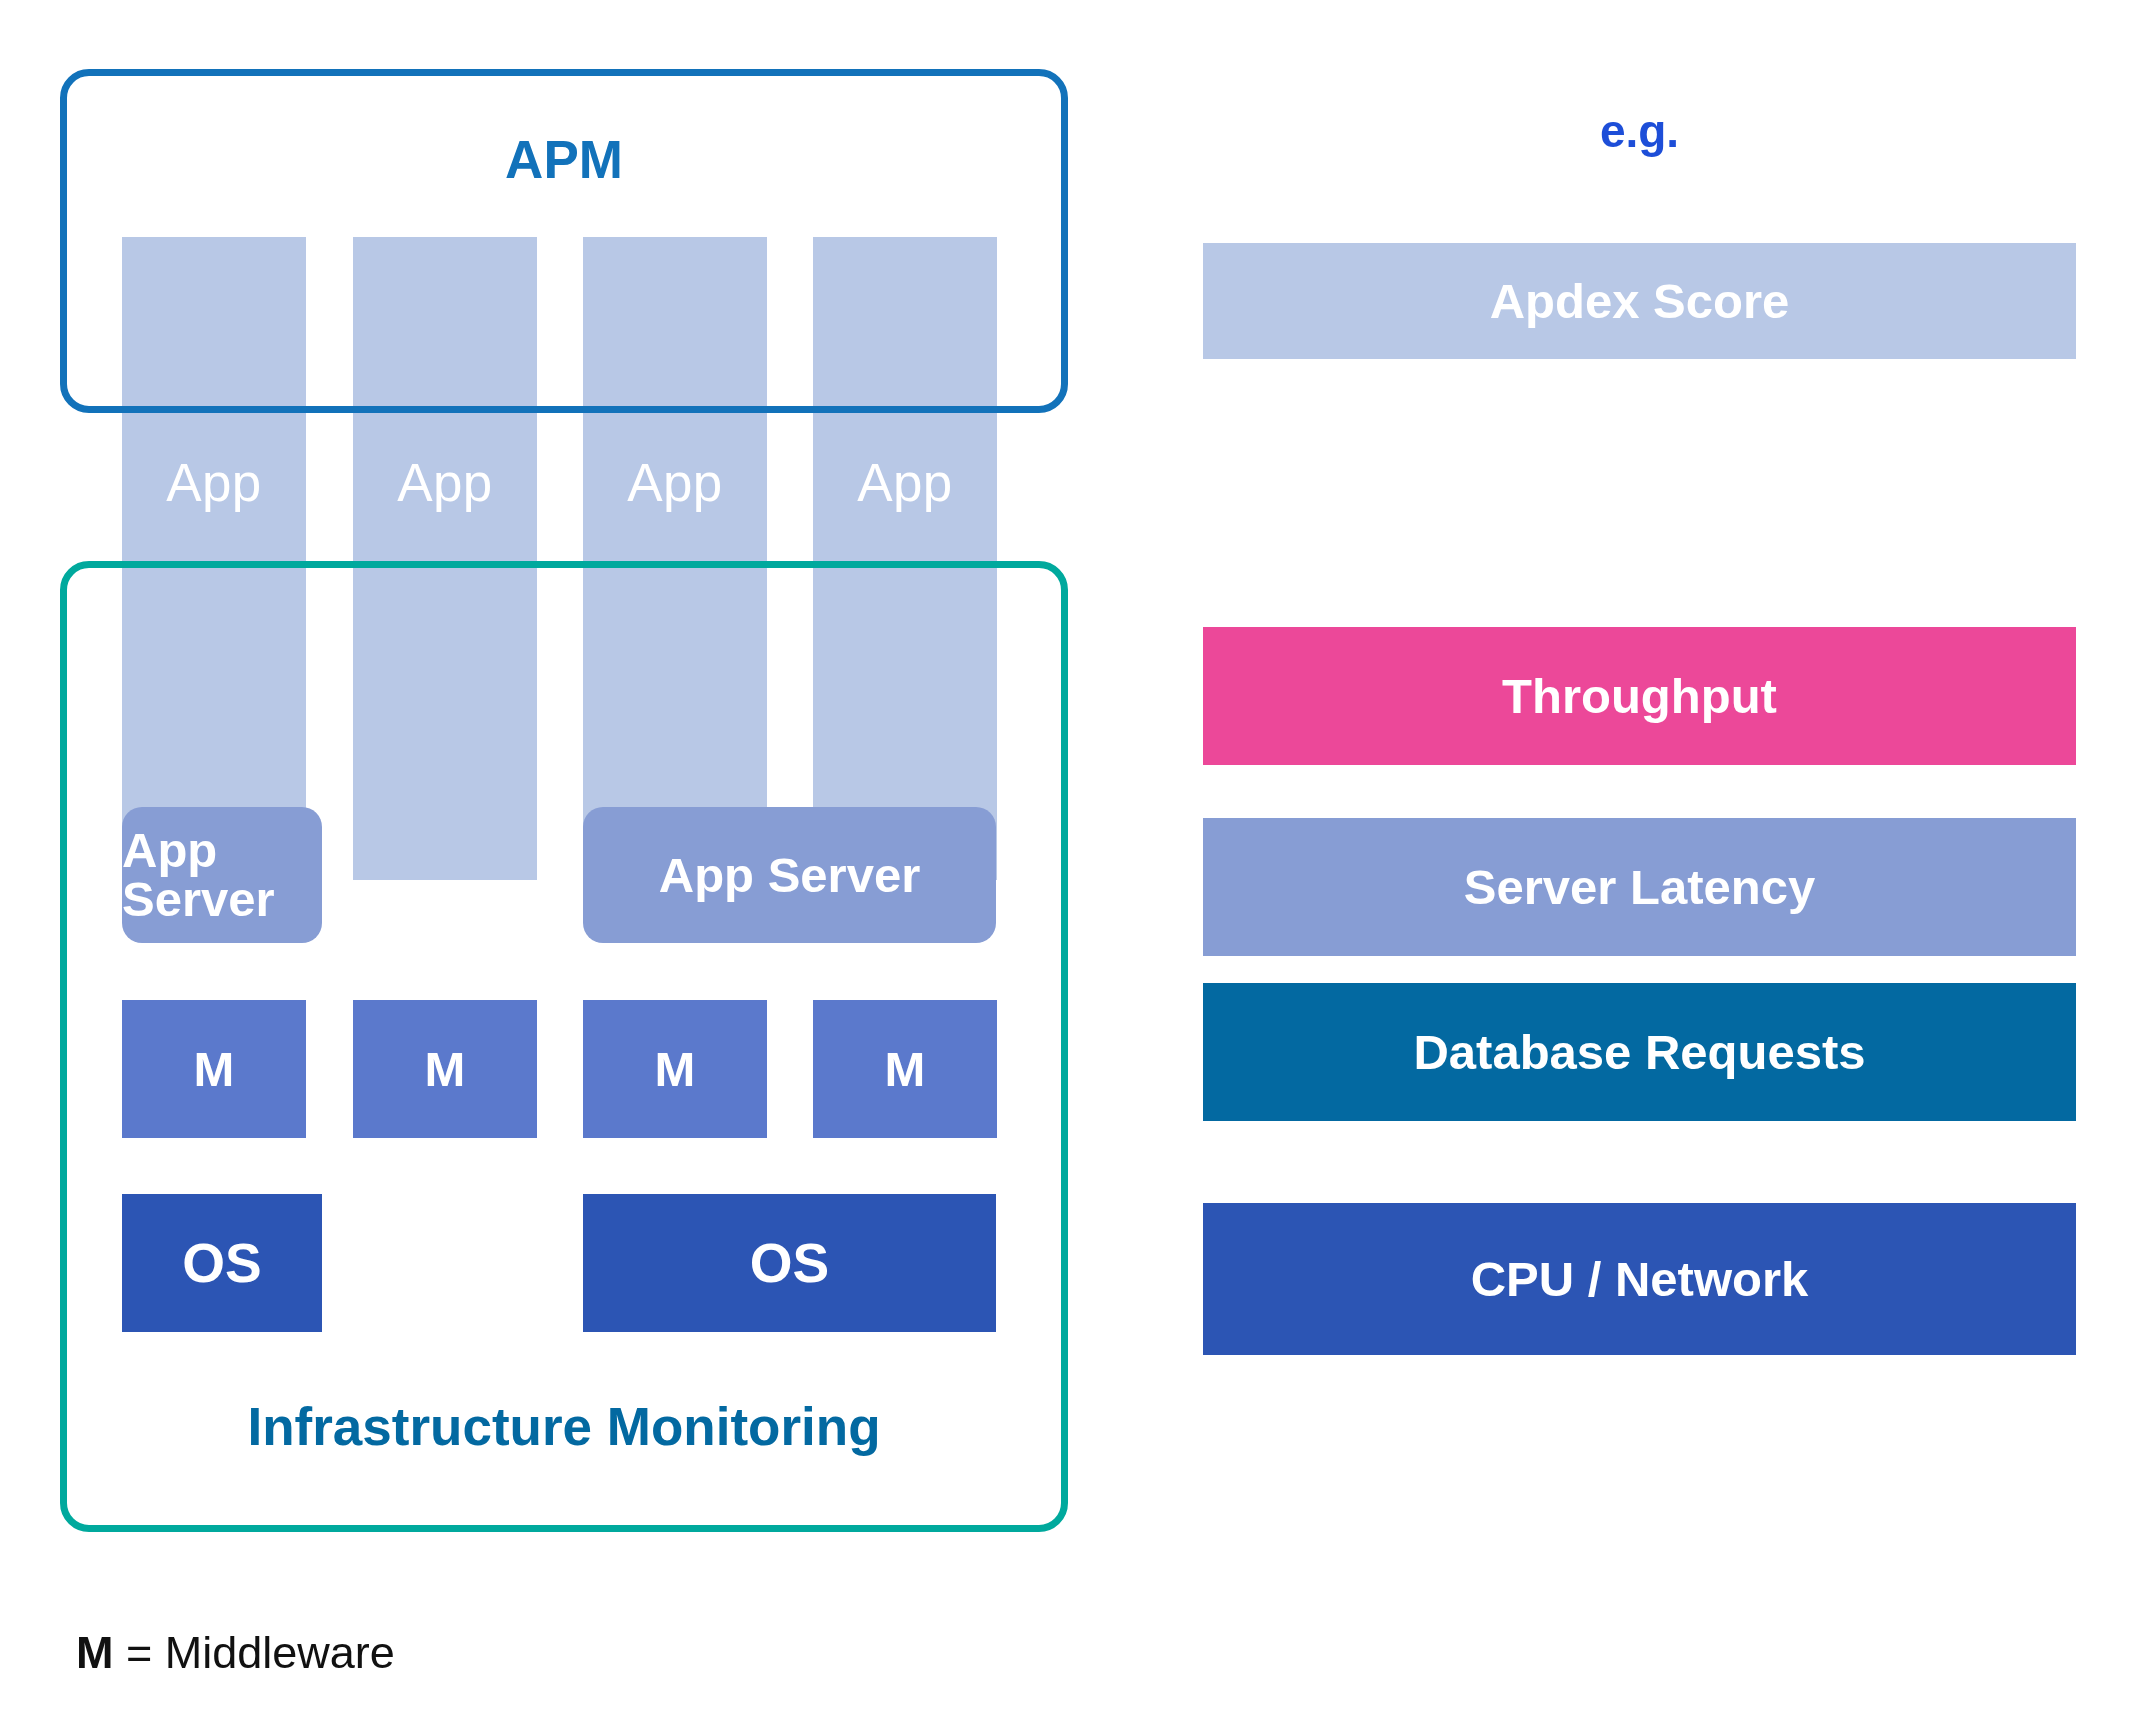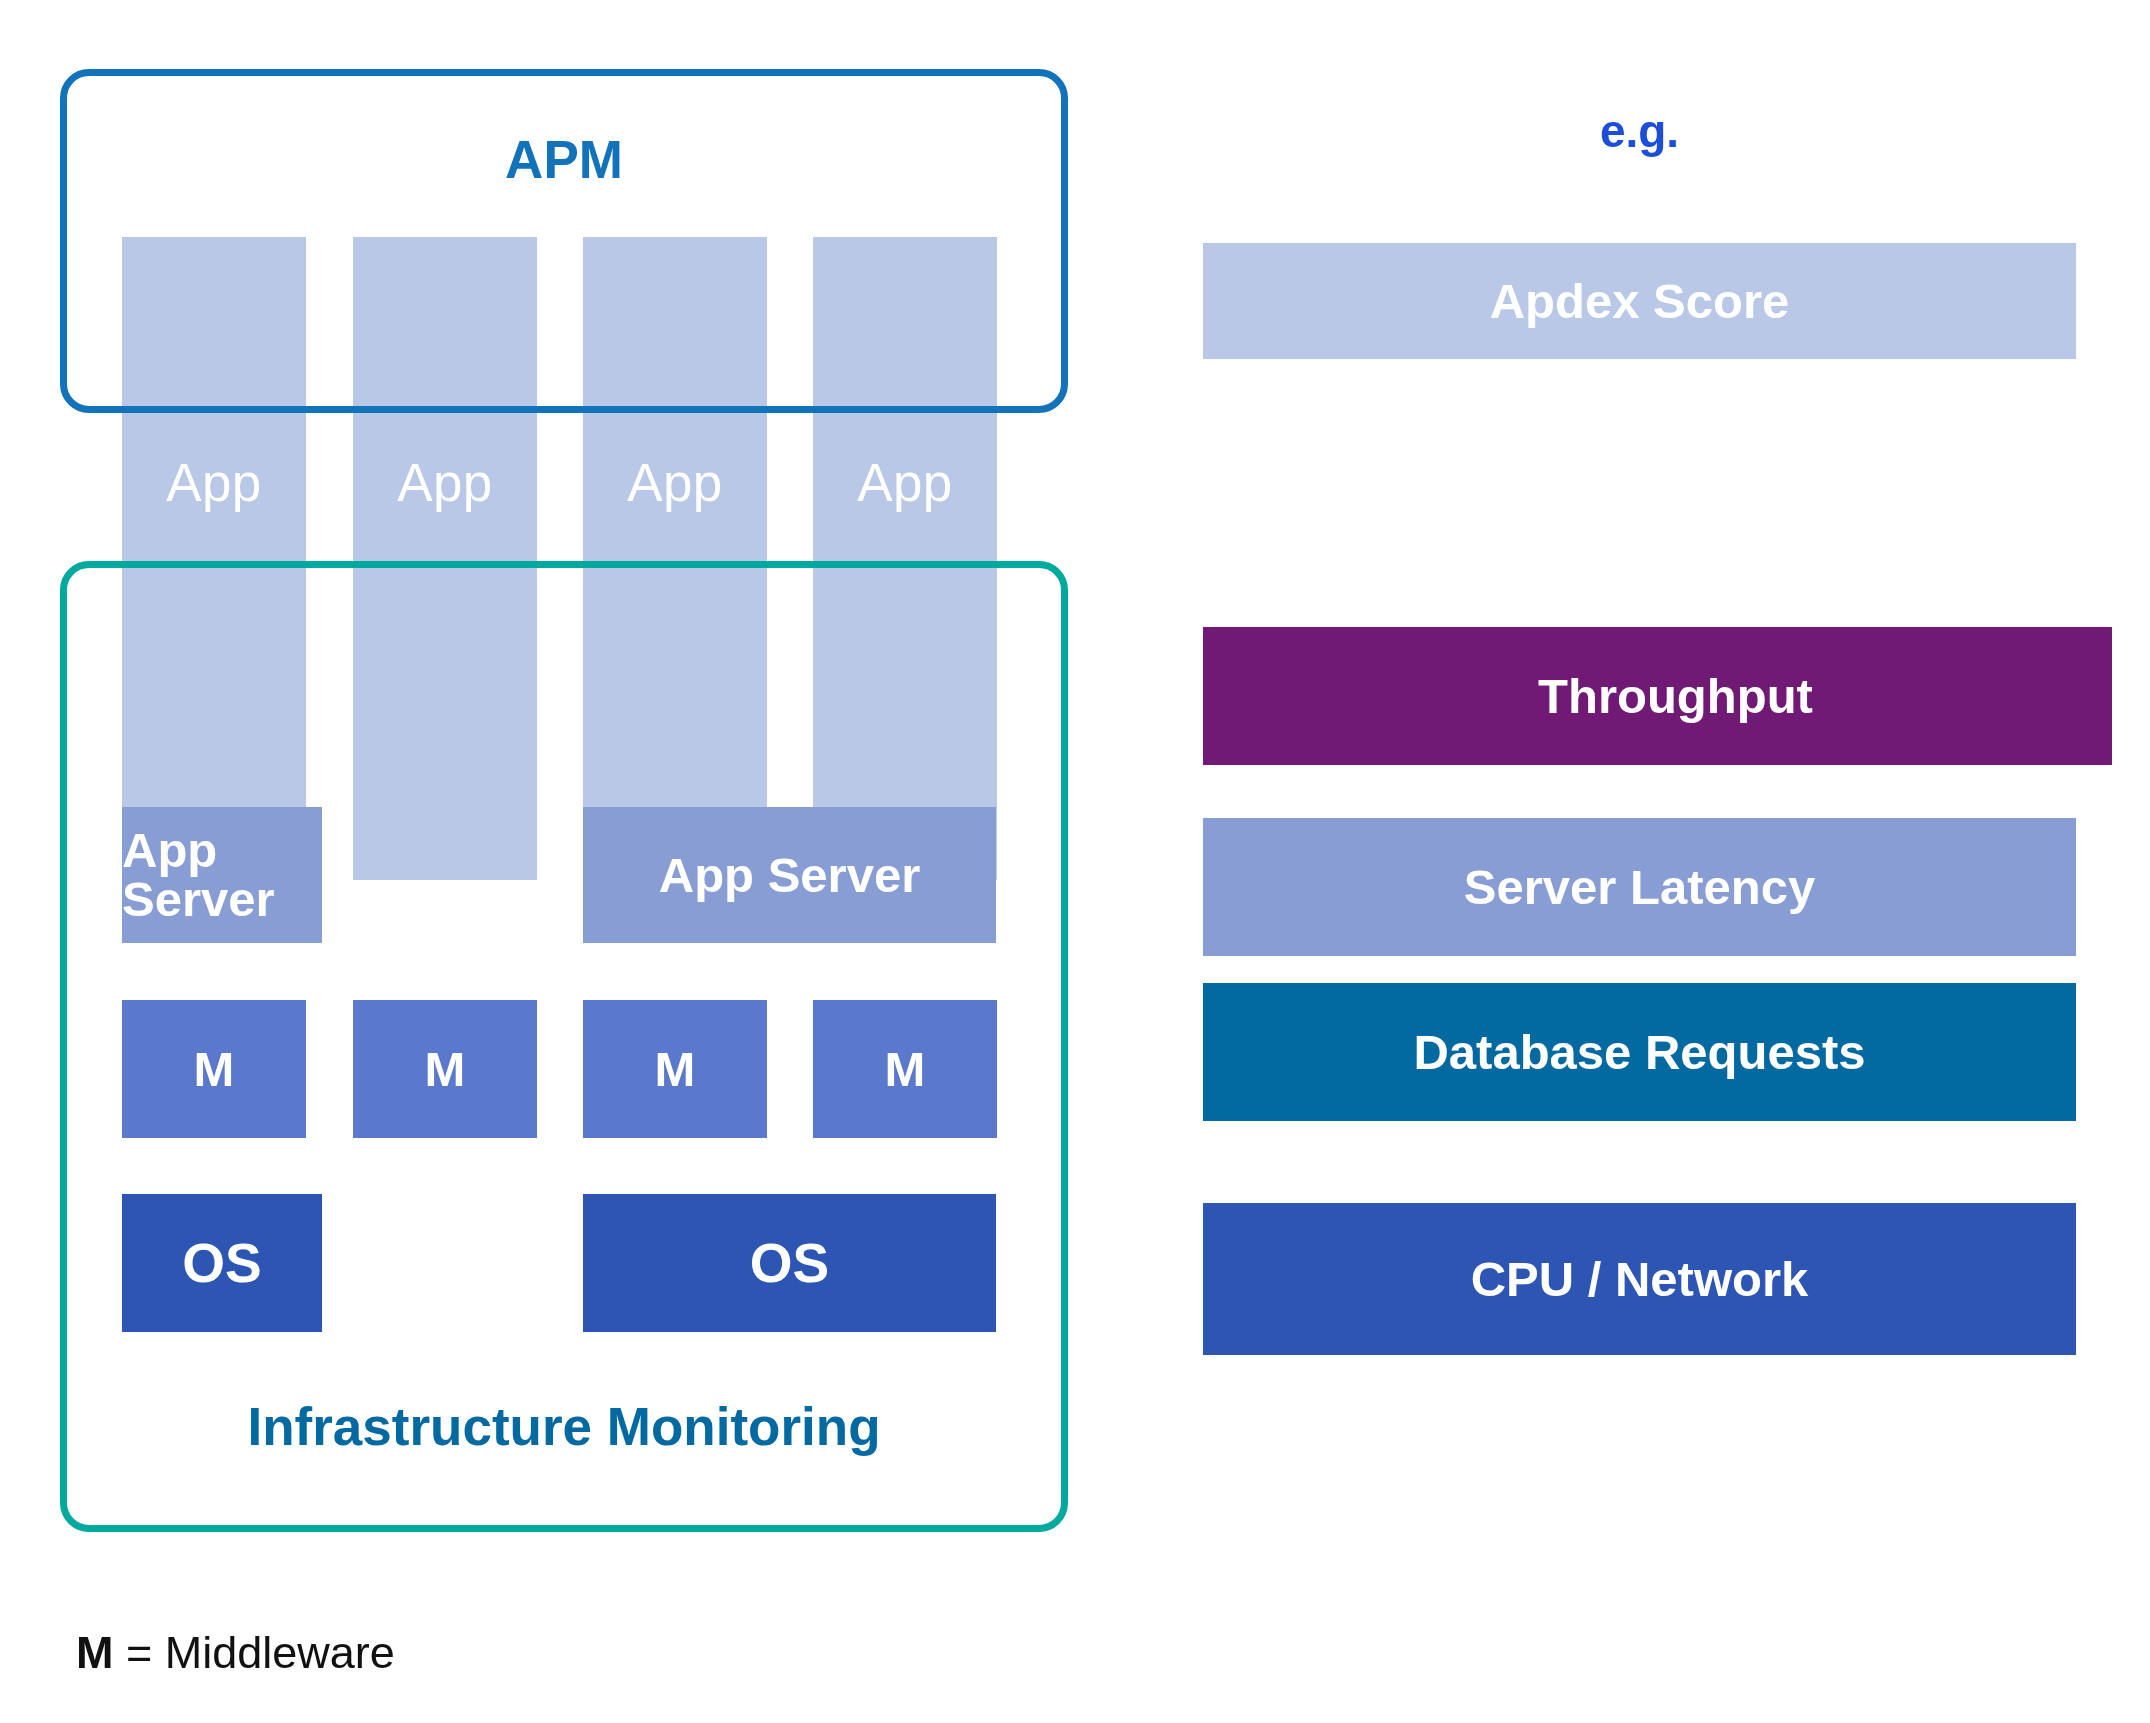"Throughput" div.metric-bar { background: #701a75 -> #ec4899; padding-left: 36px -> none }
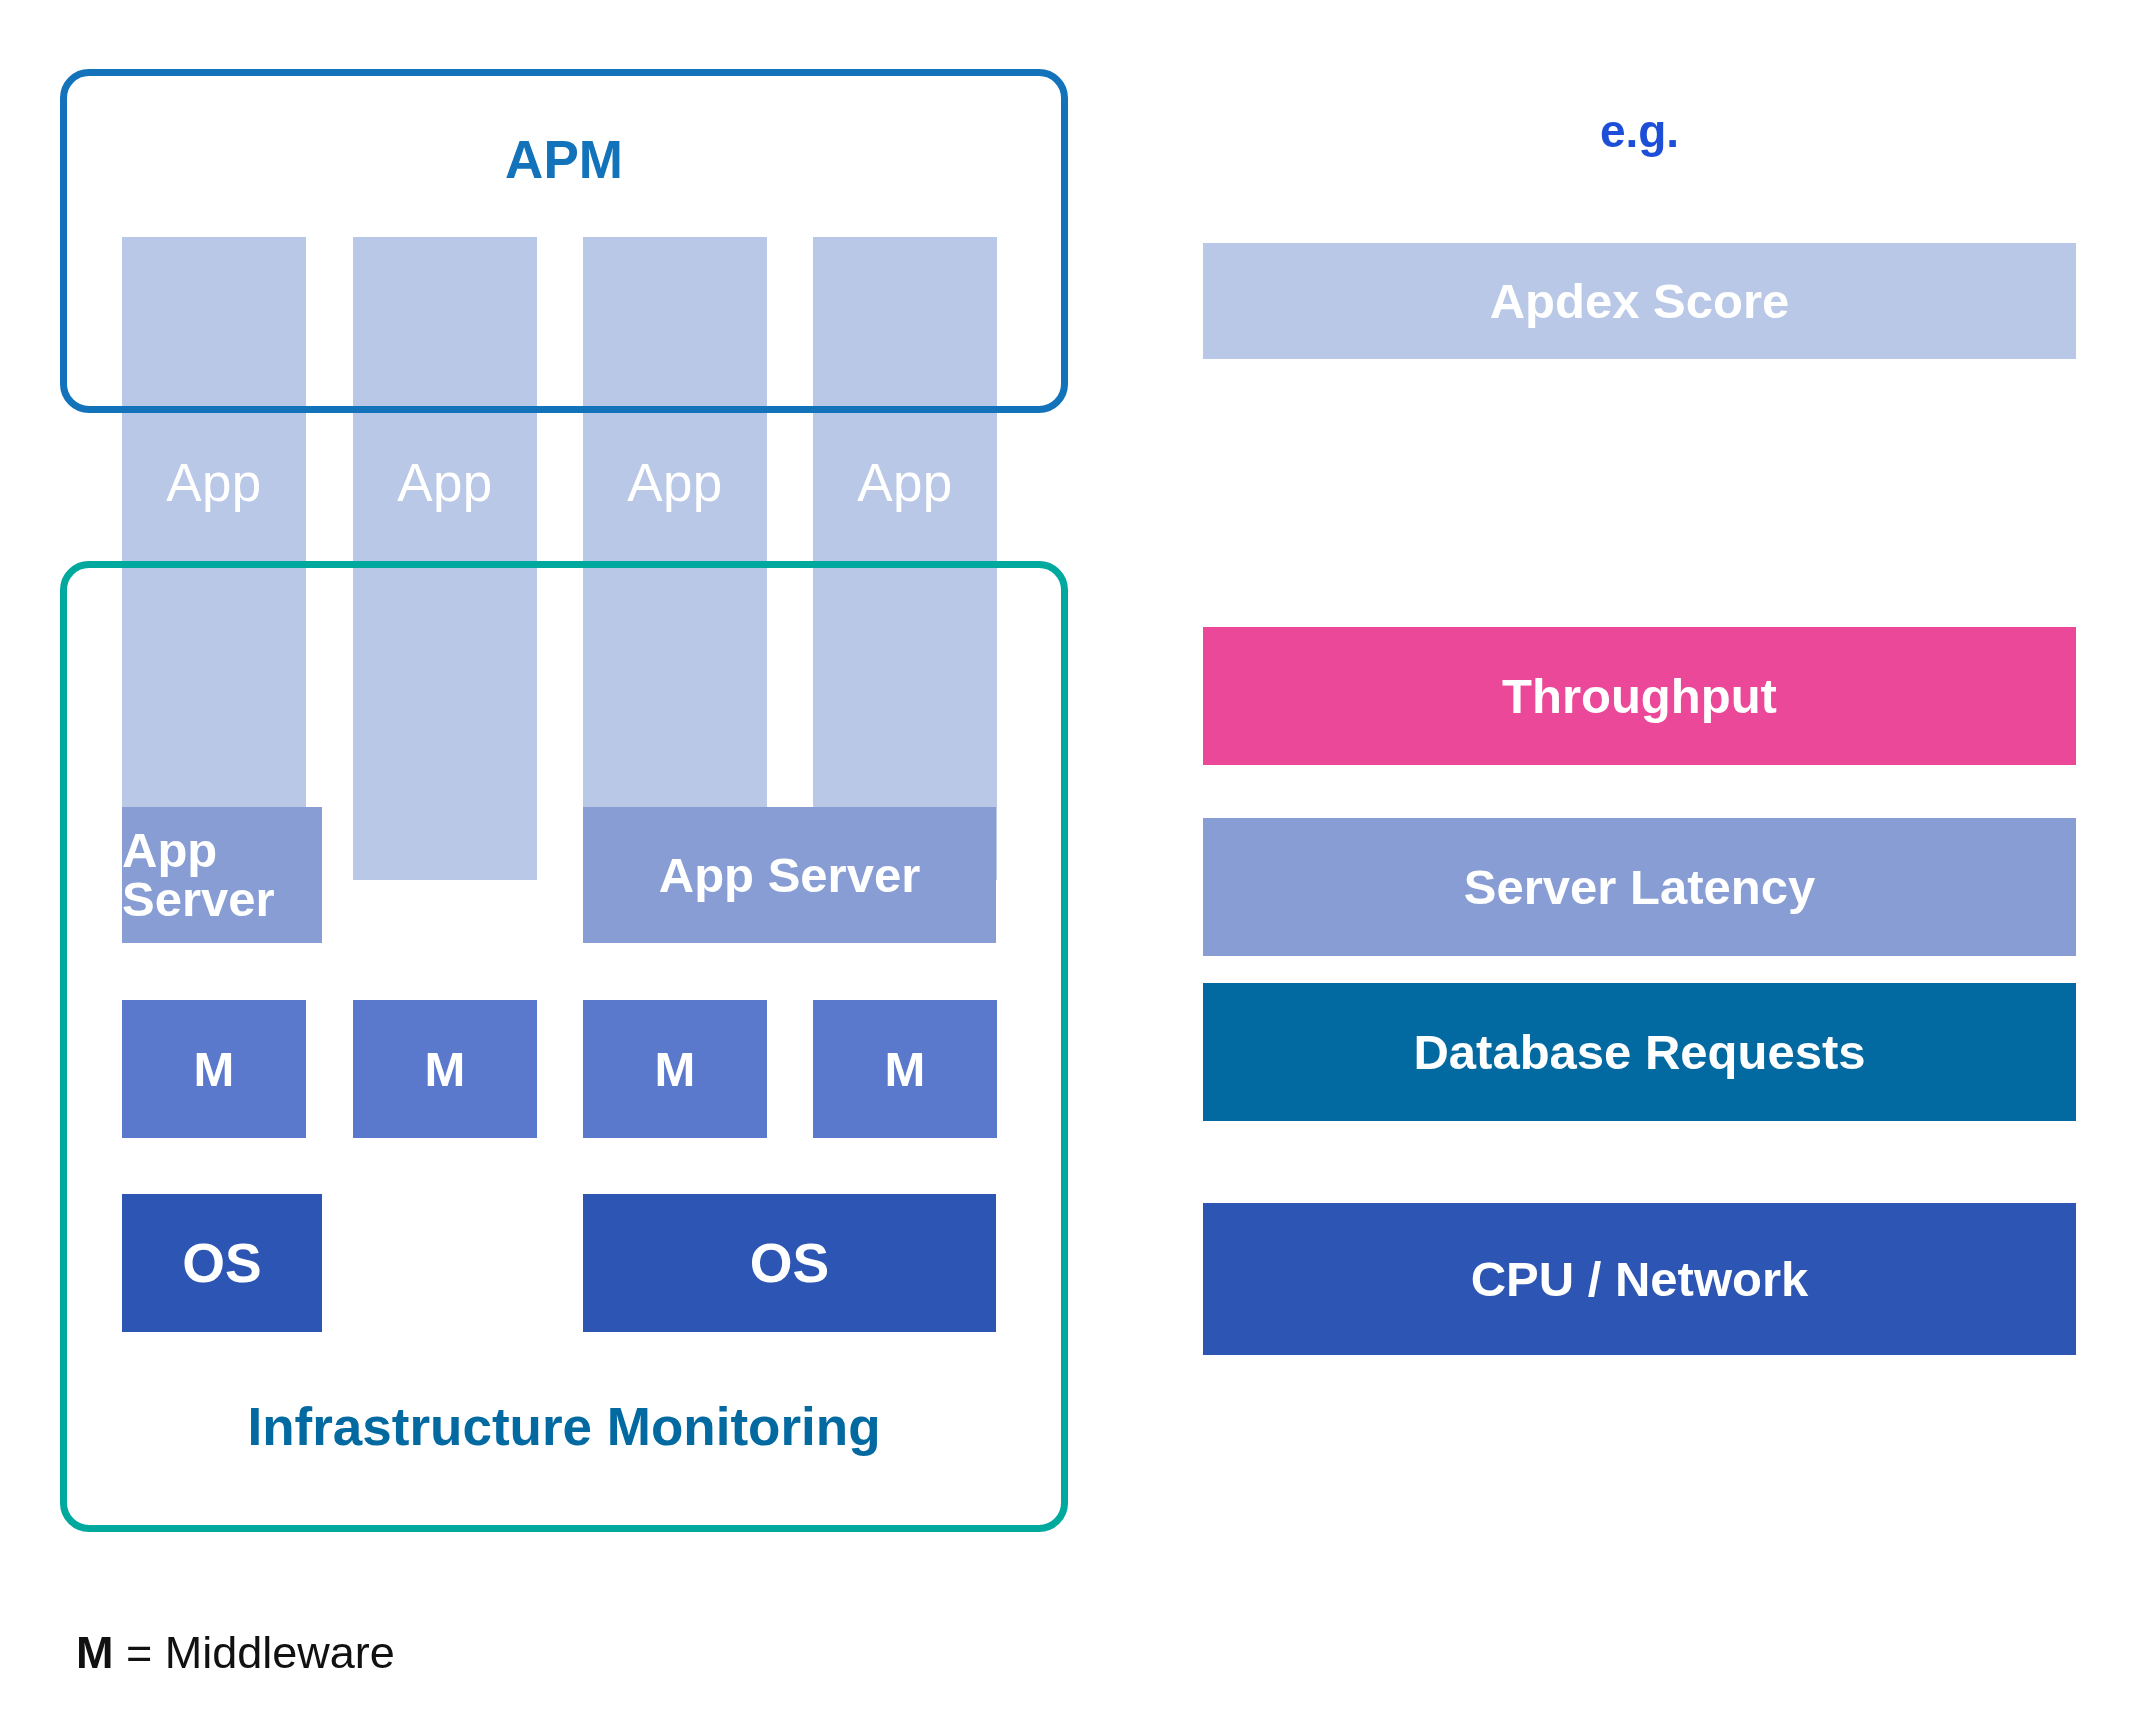"App Server" .app-server { border-radius: none -> 20px }
